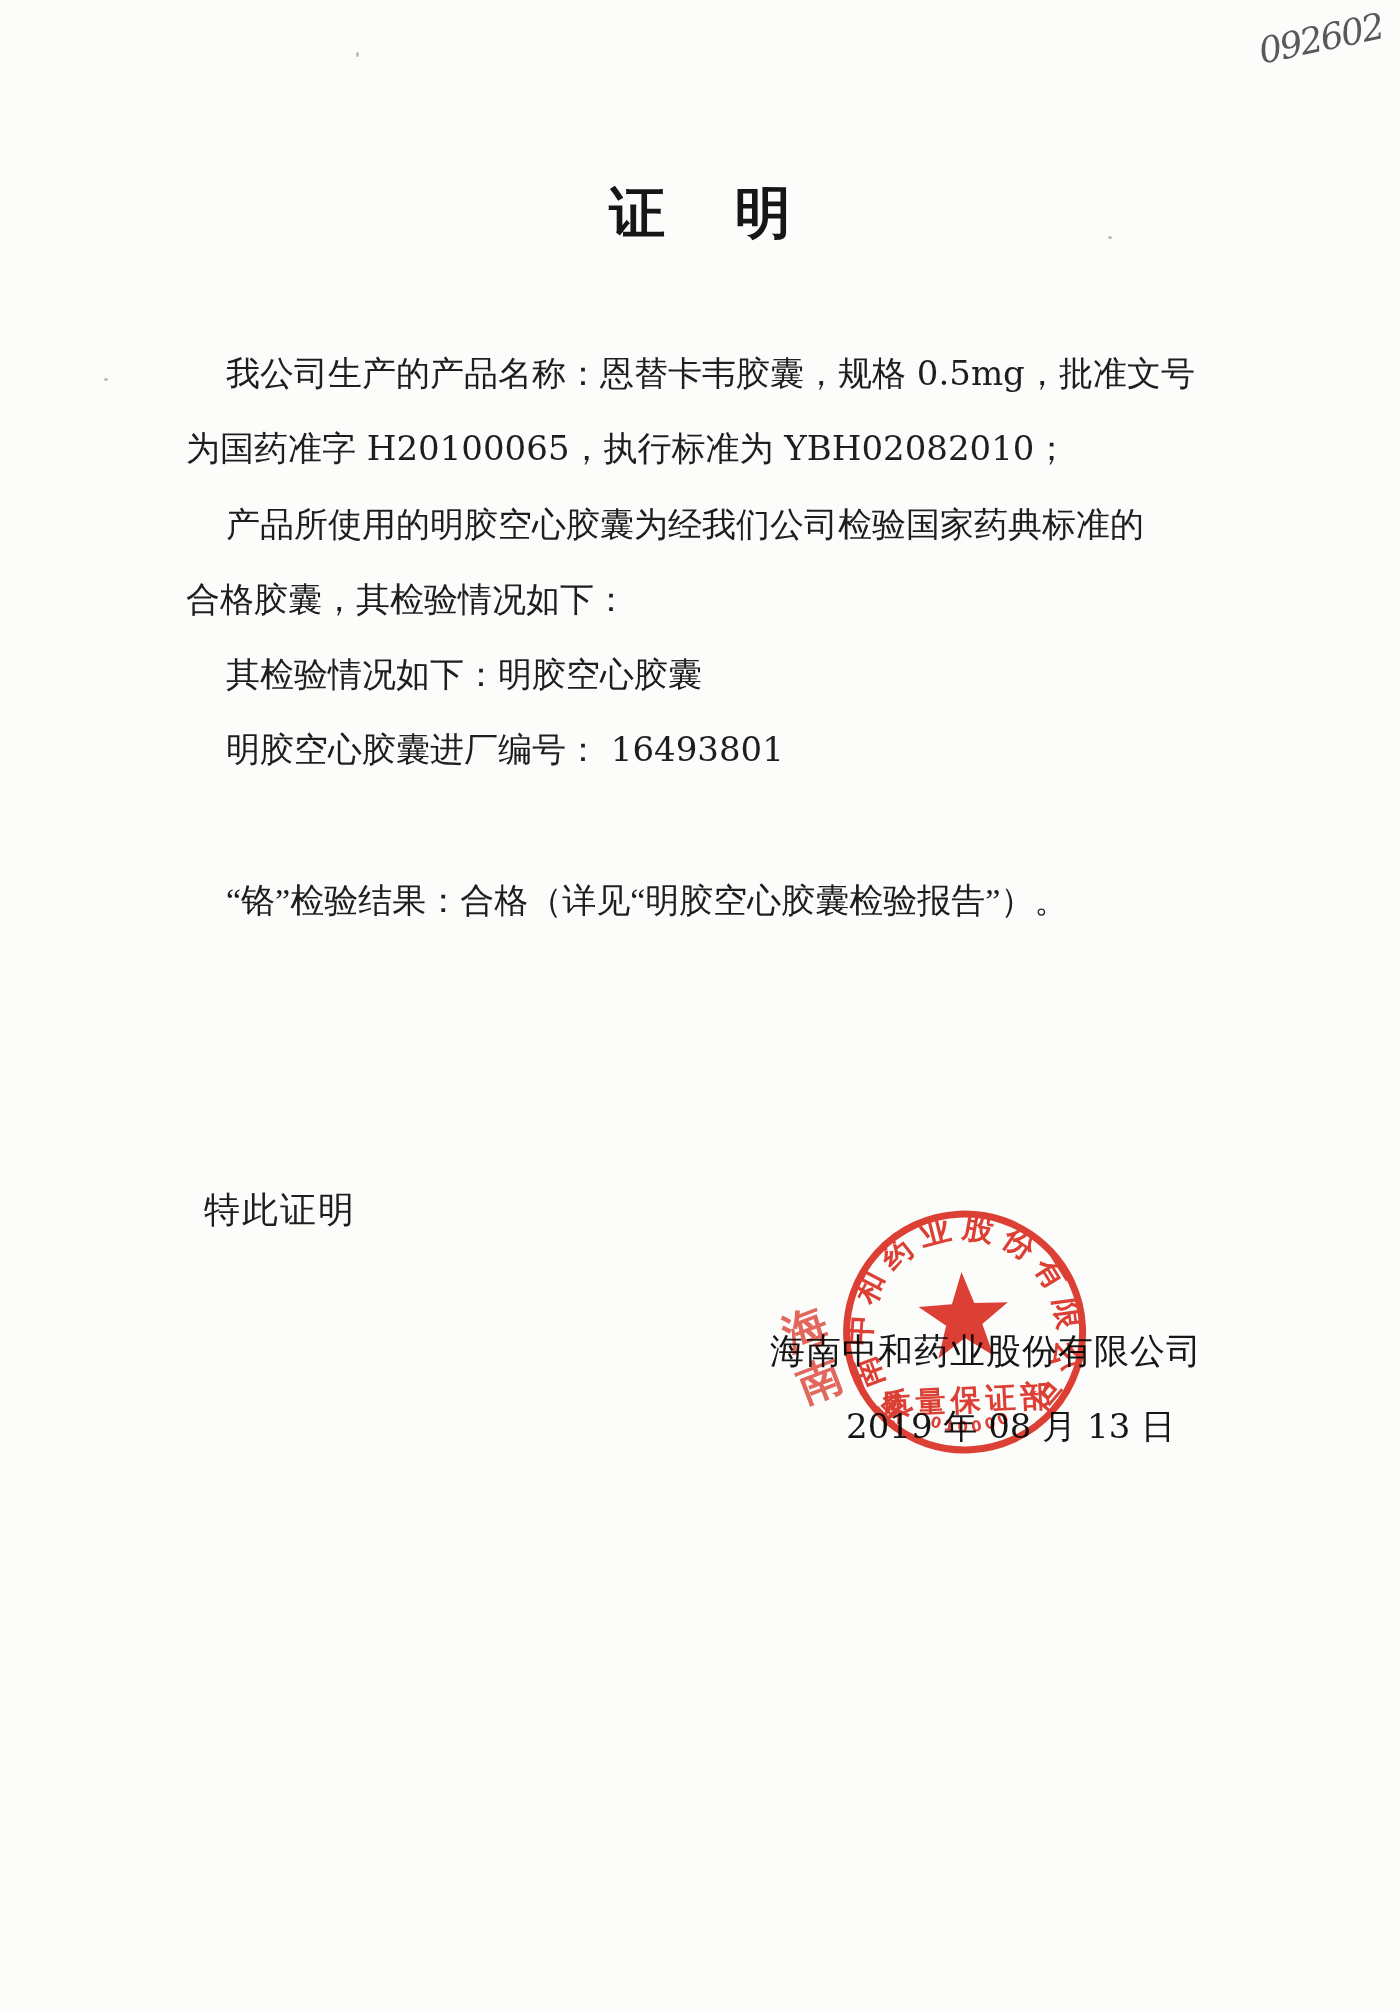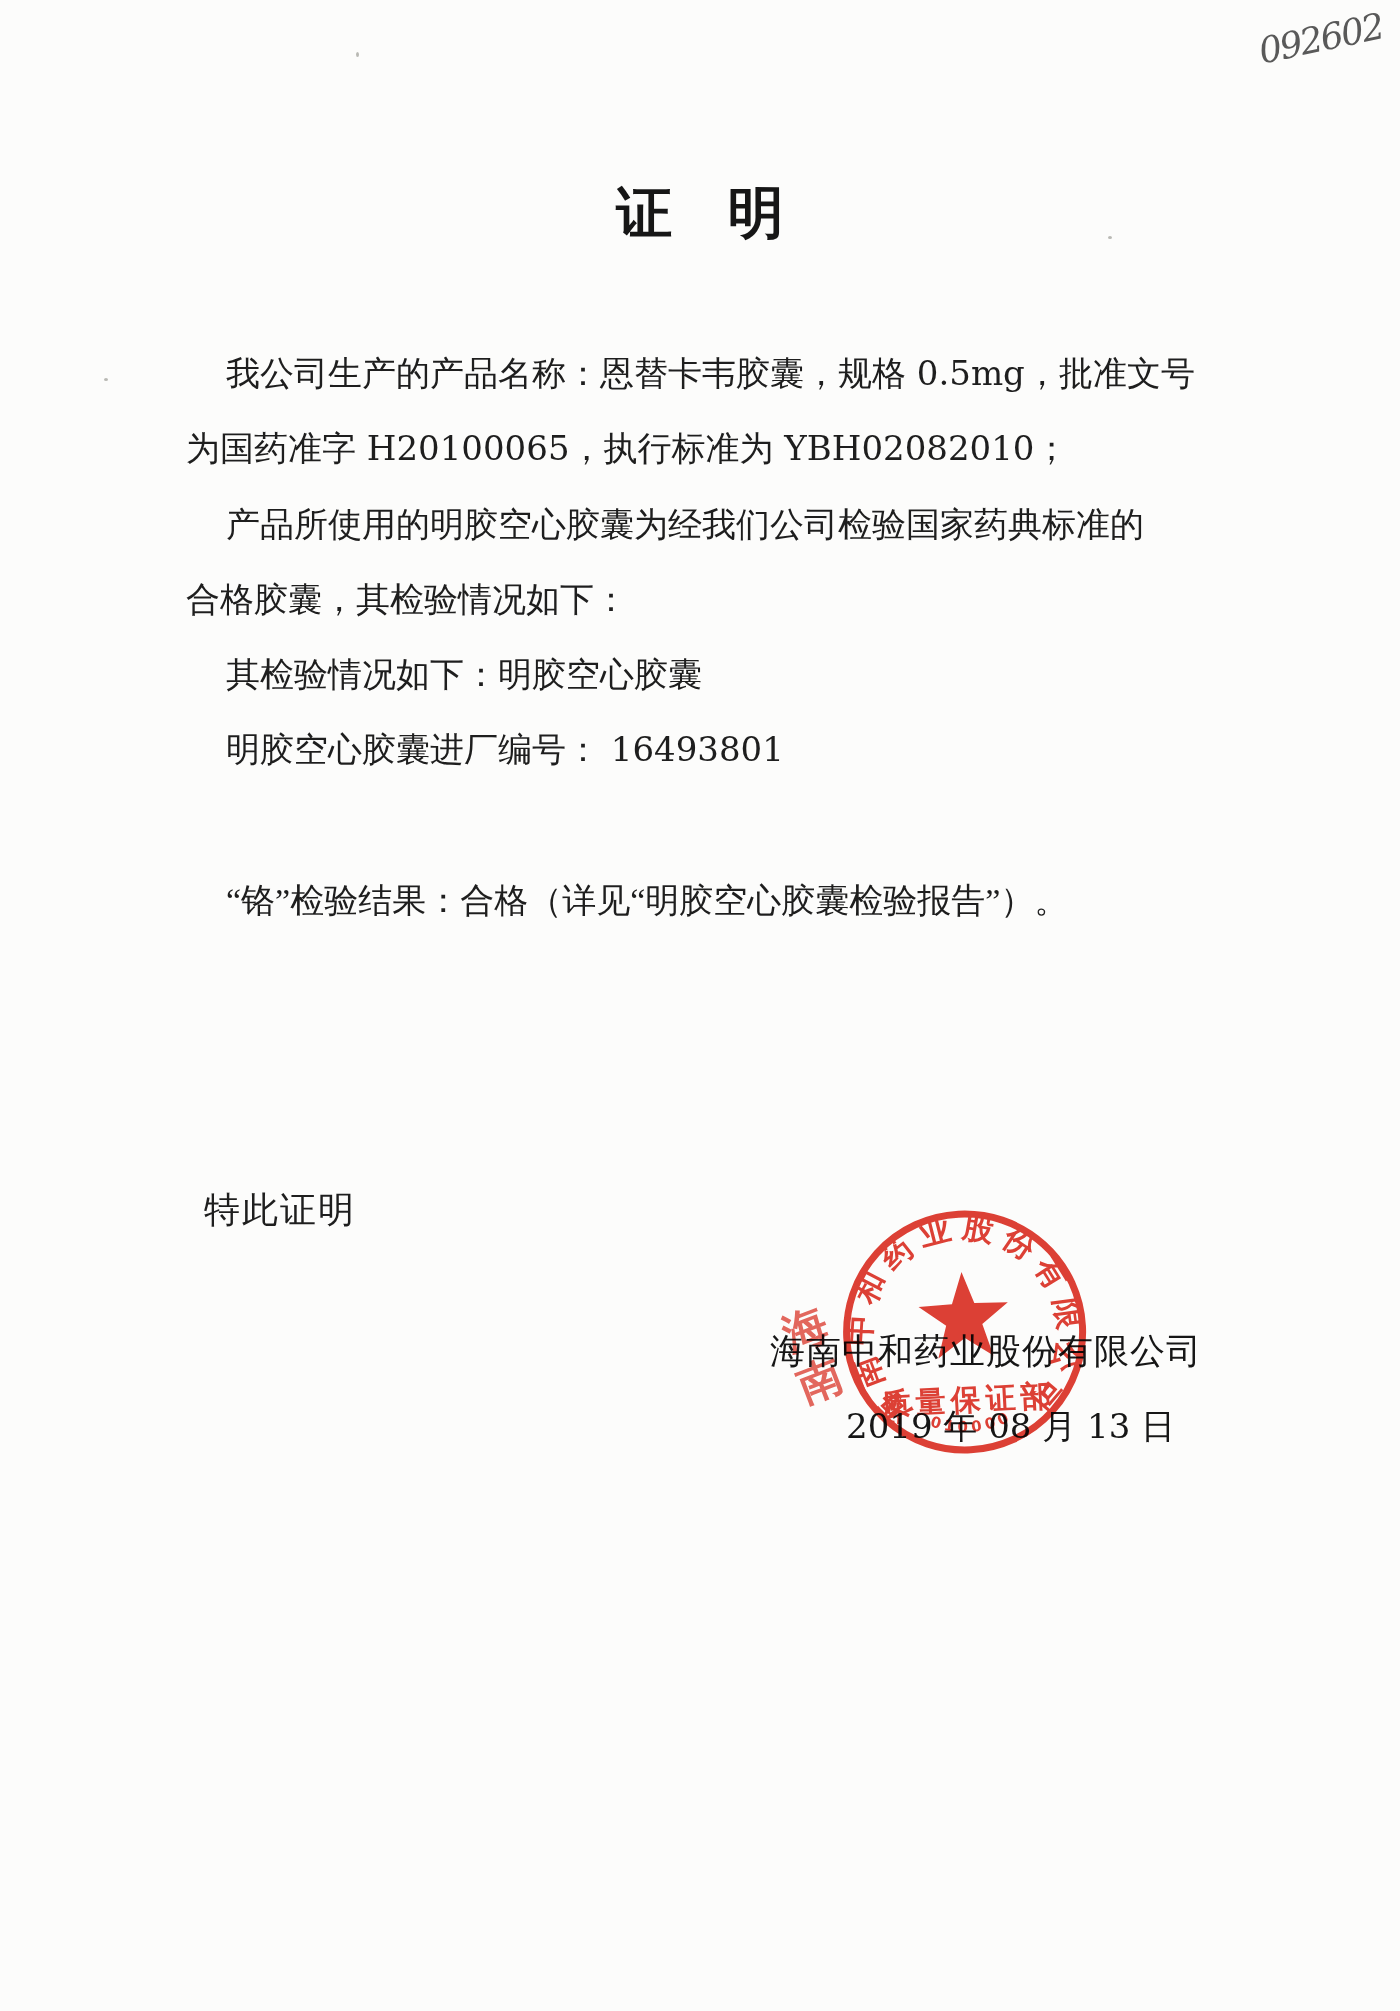"证 明" .doc-title { font-family: none -> Liberation Mono, monospace }
